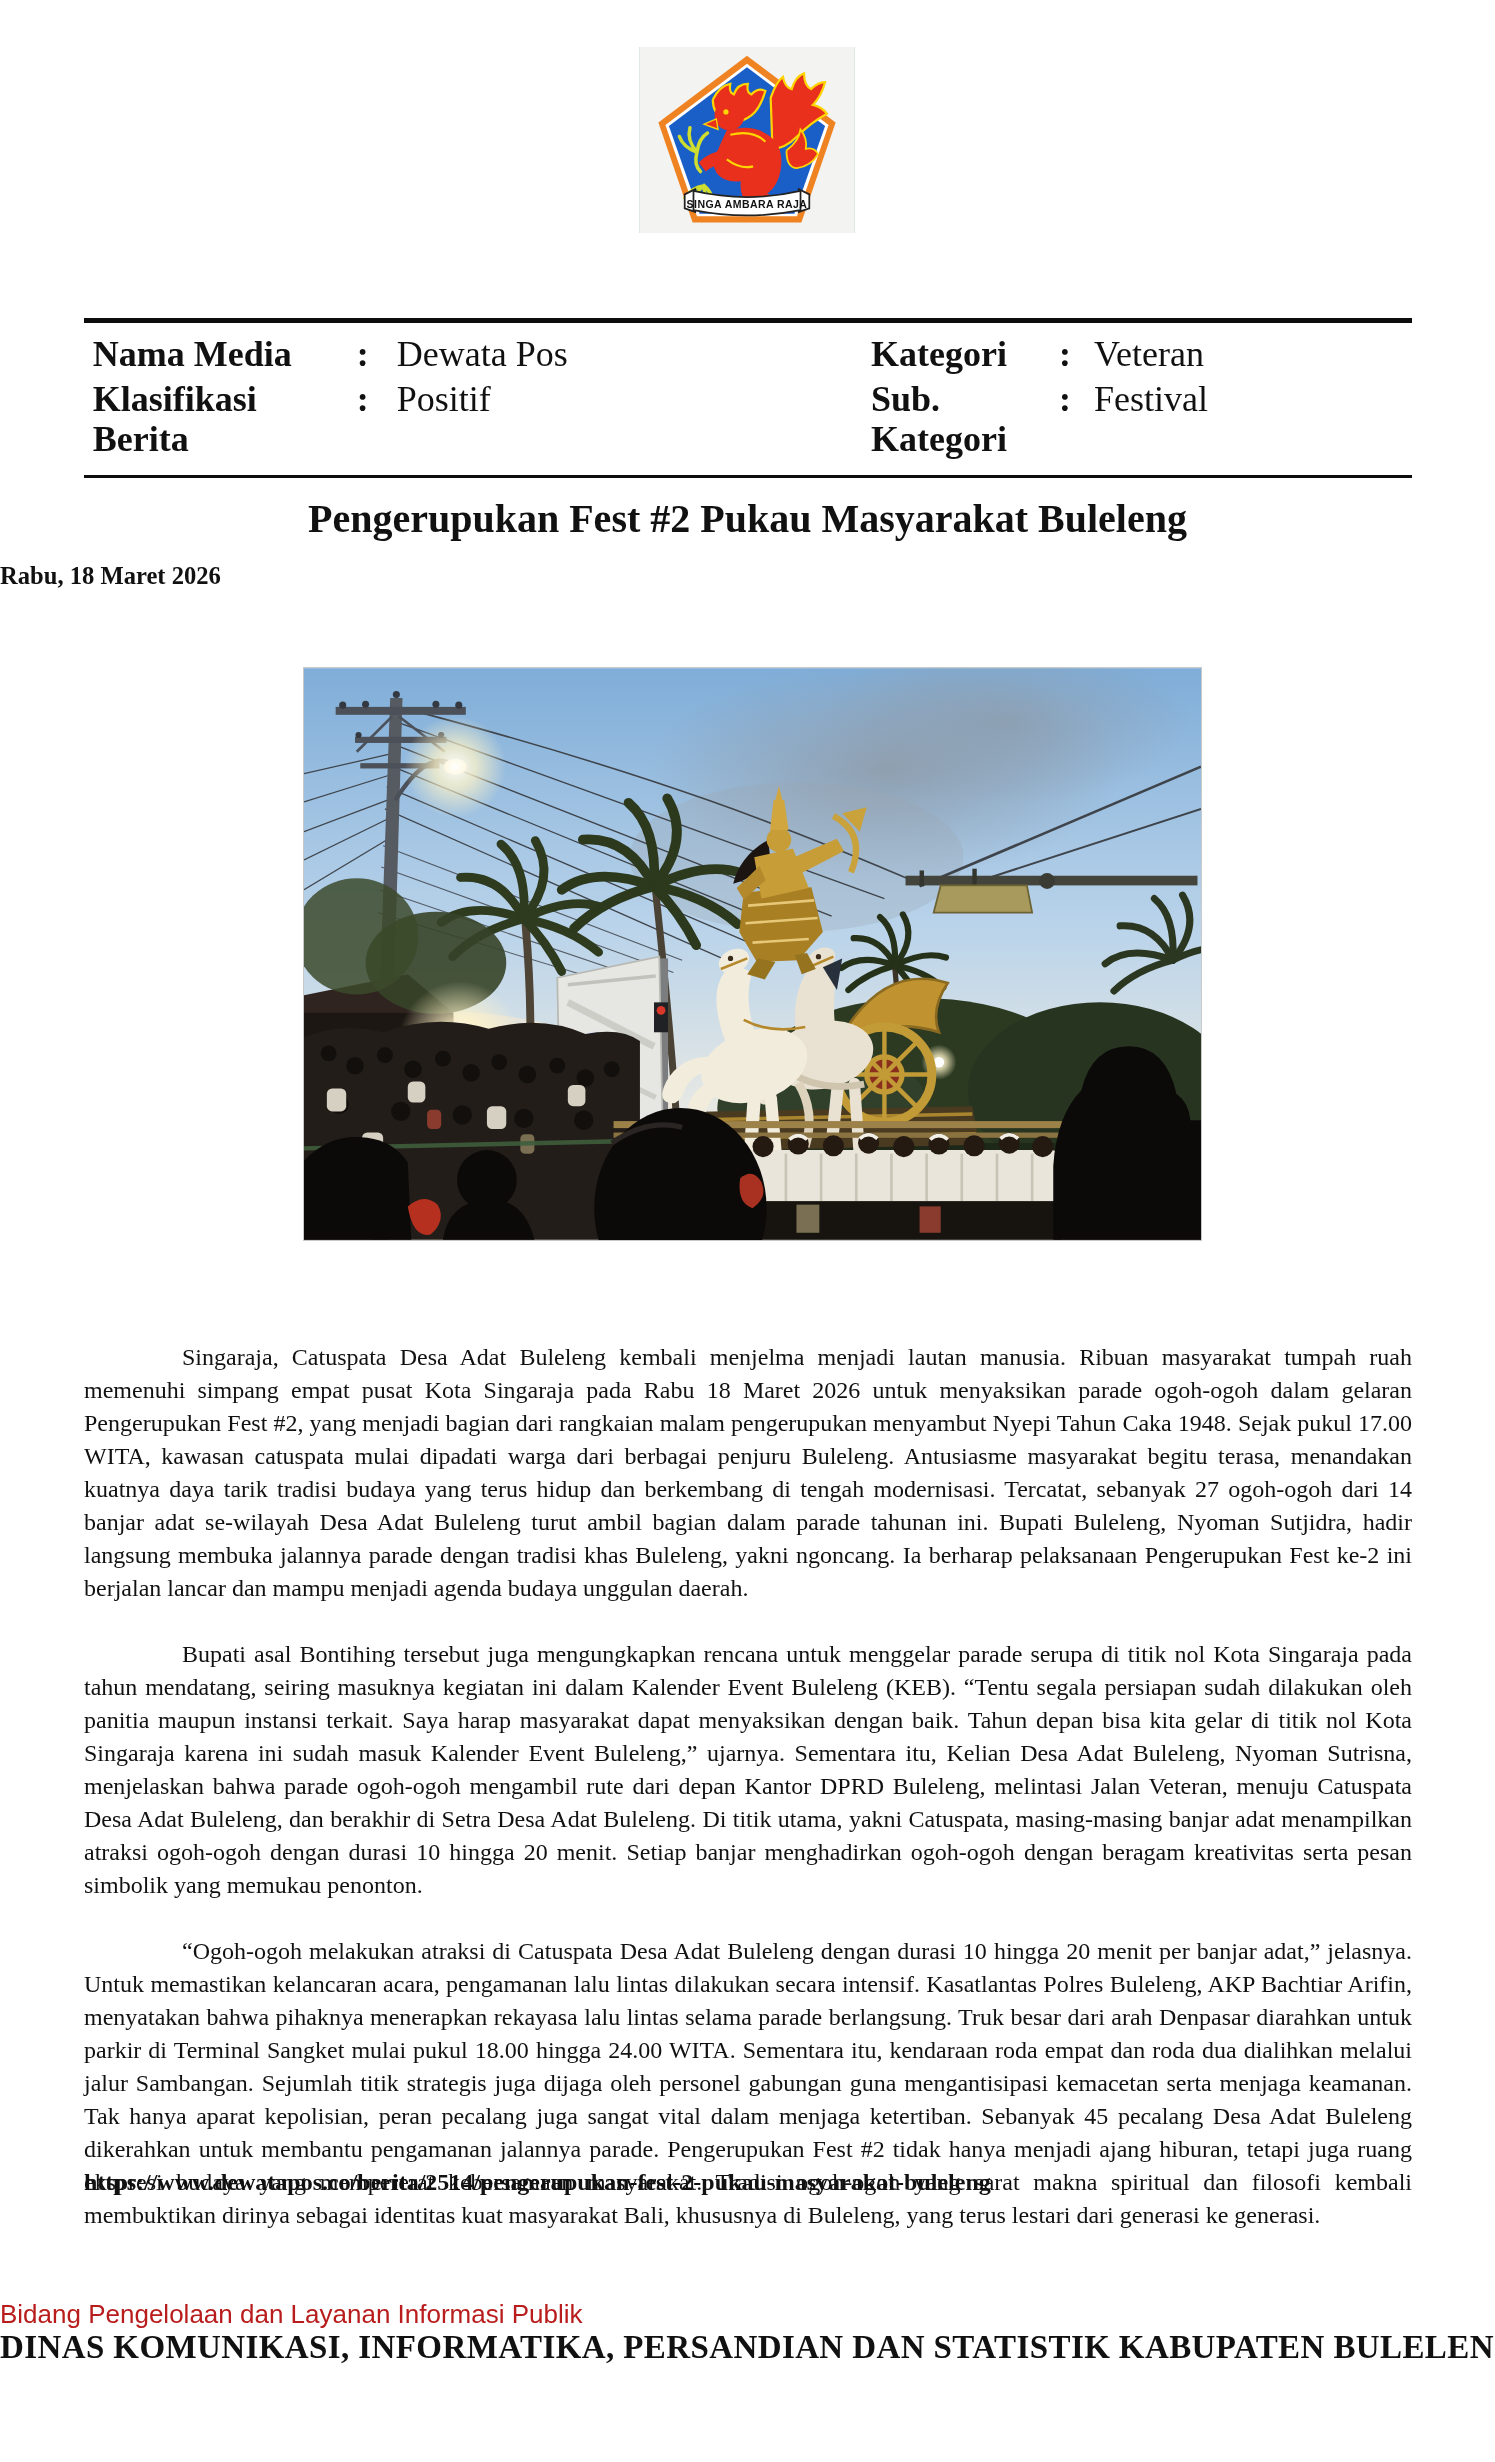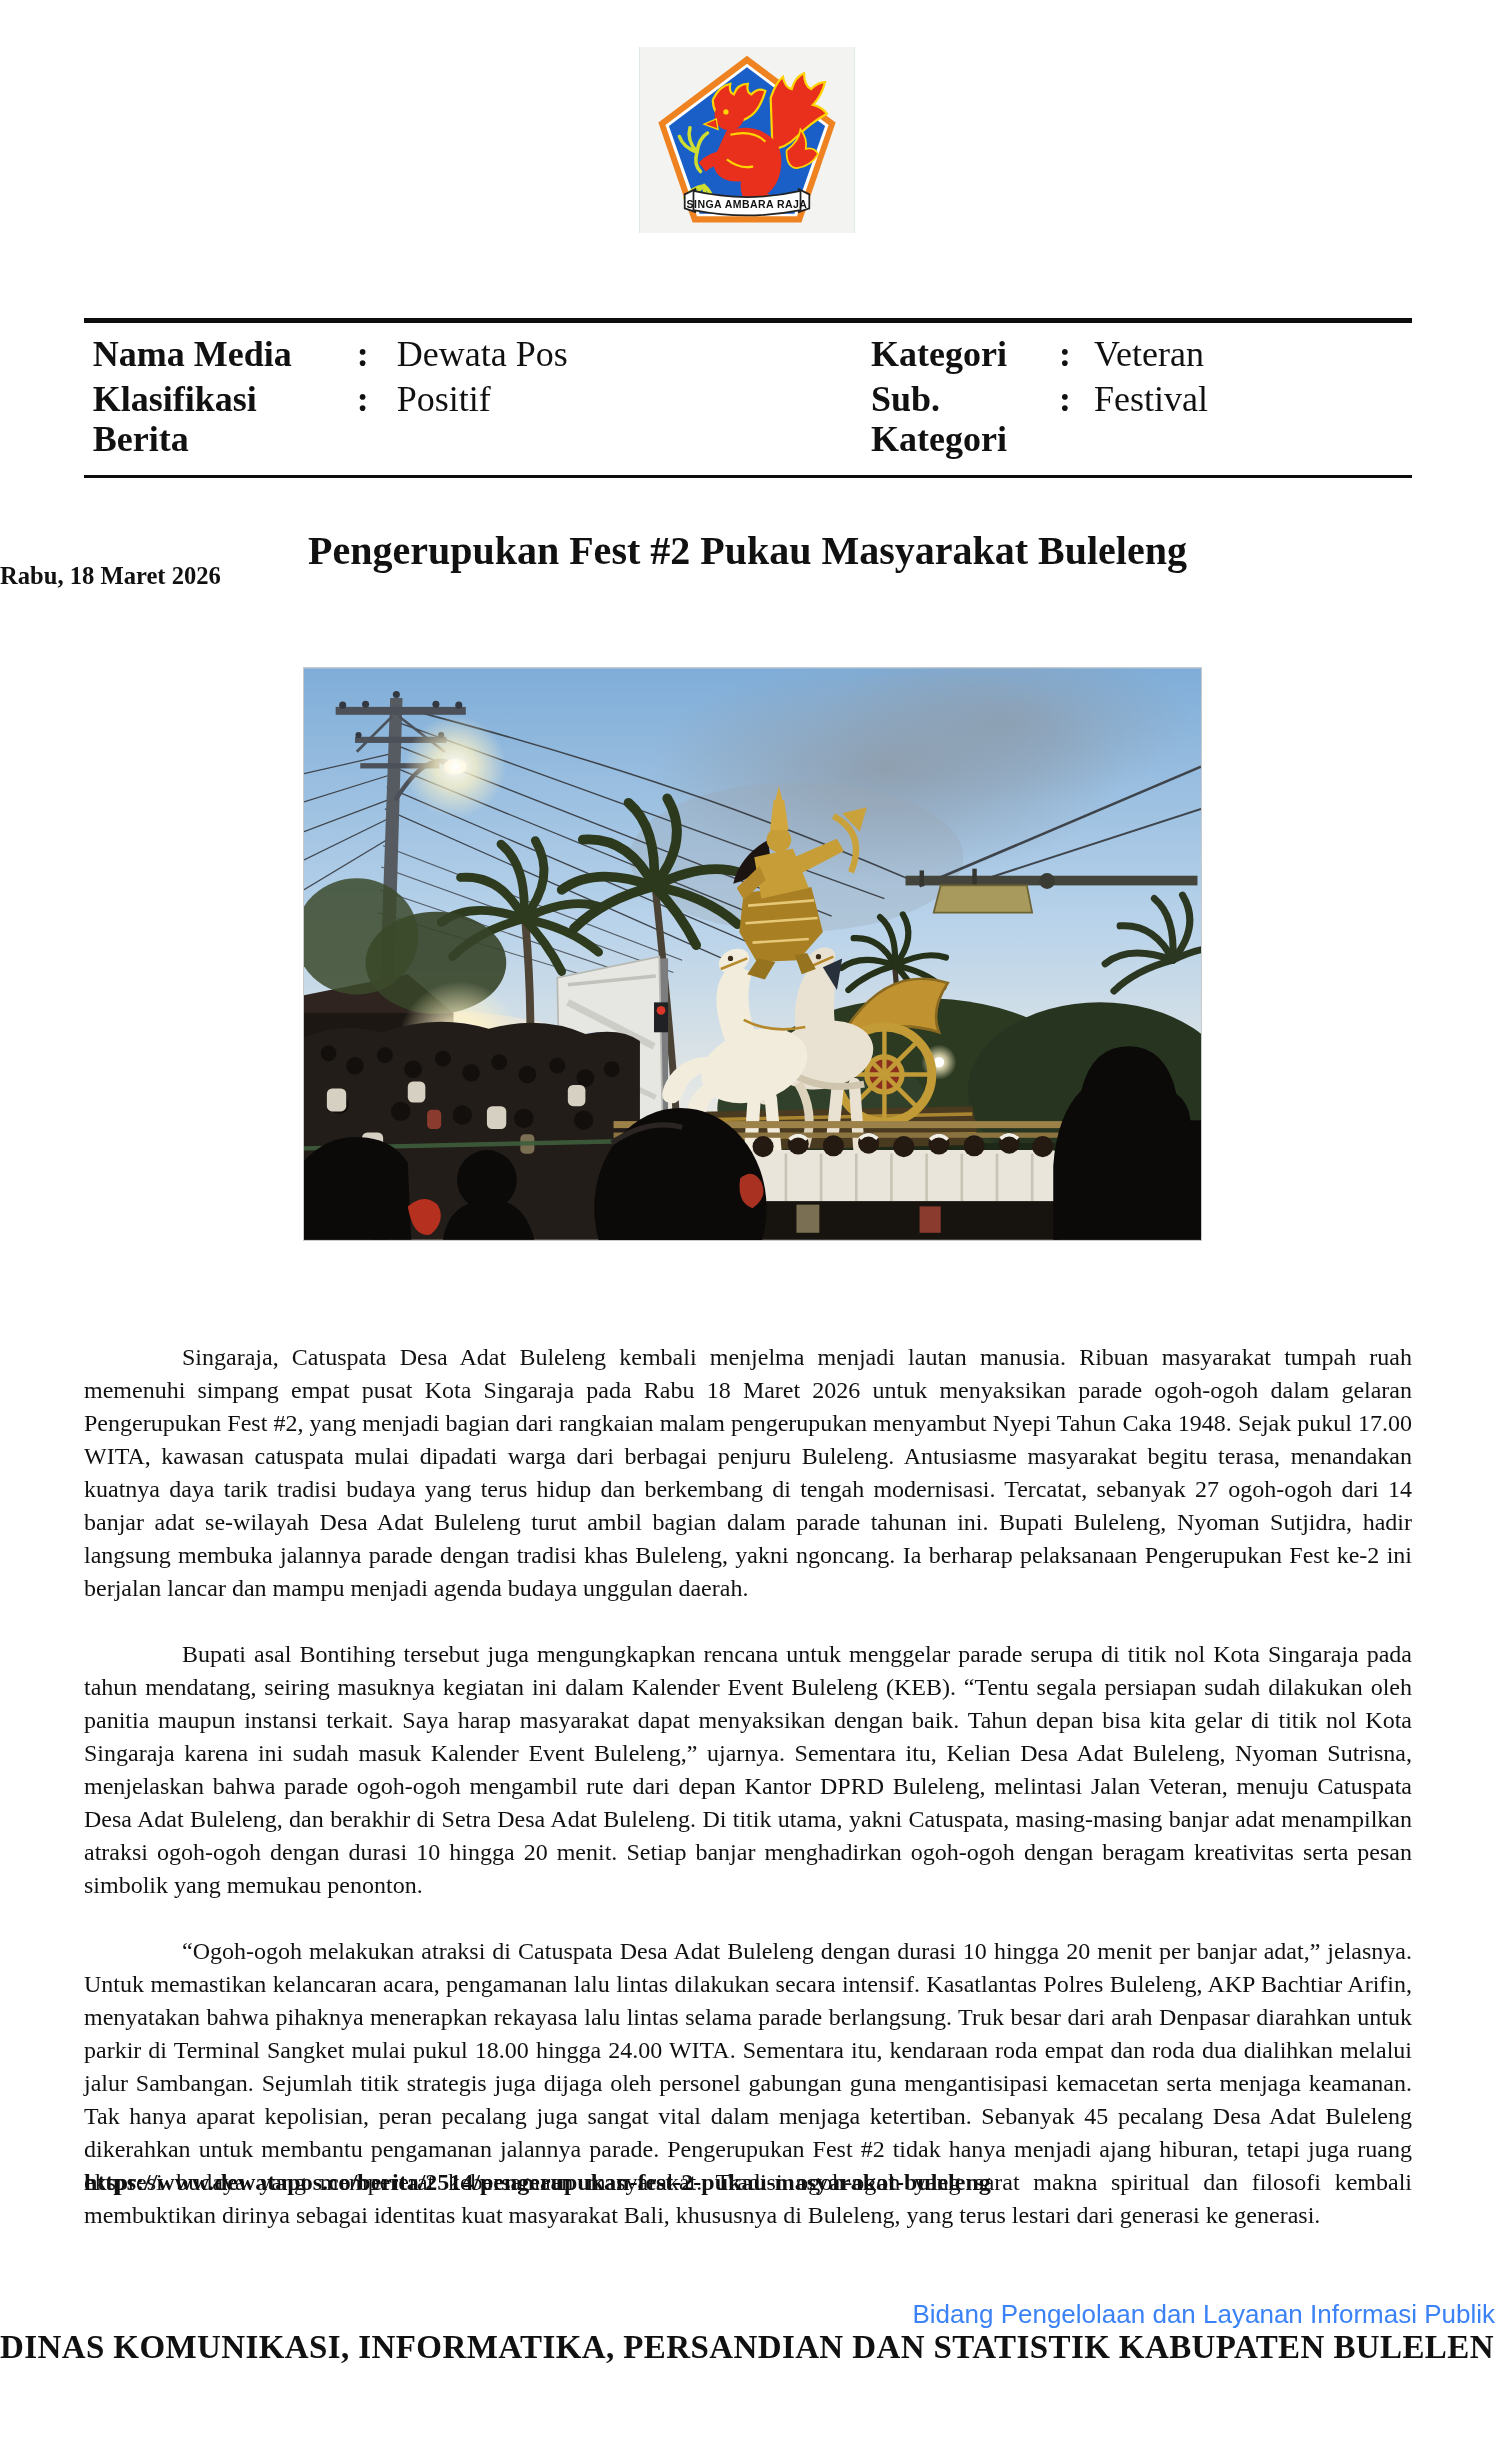"Pengerupukan Fest #2 Pukau Masyarakat" .article-title { margin-top: 32px -> none }
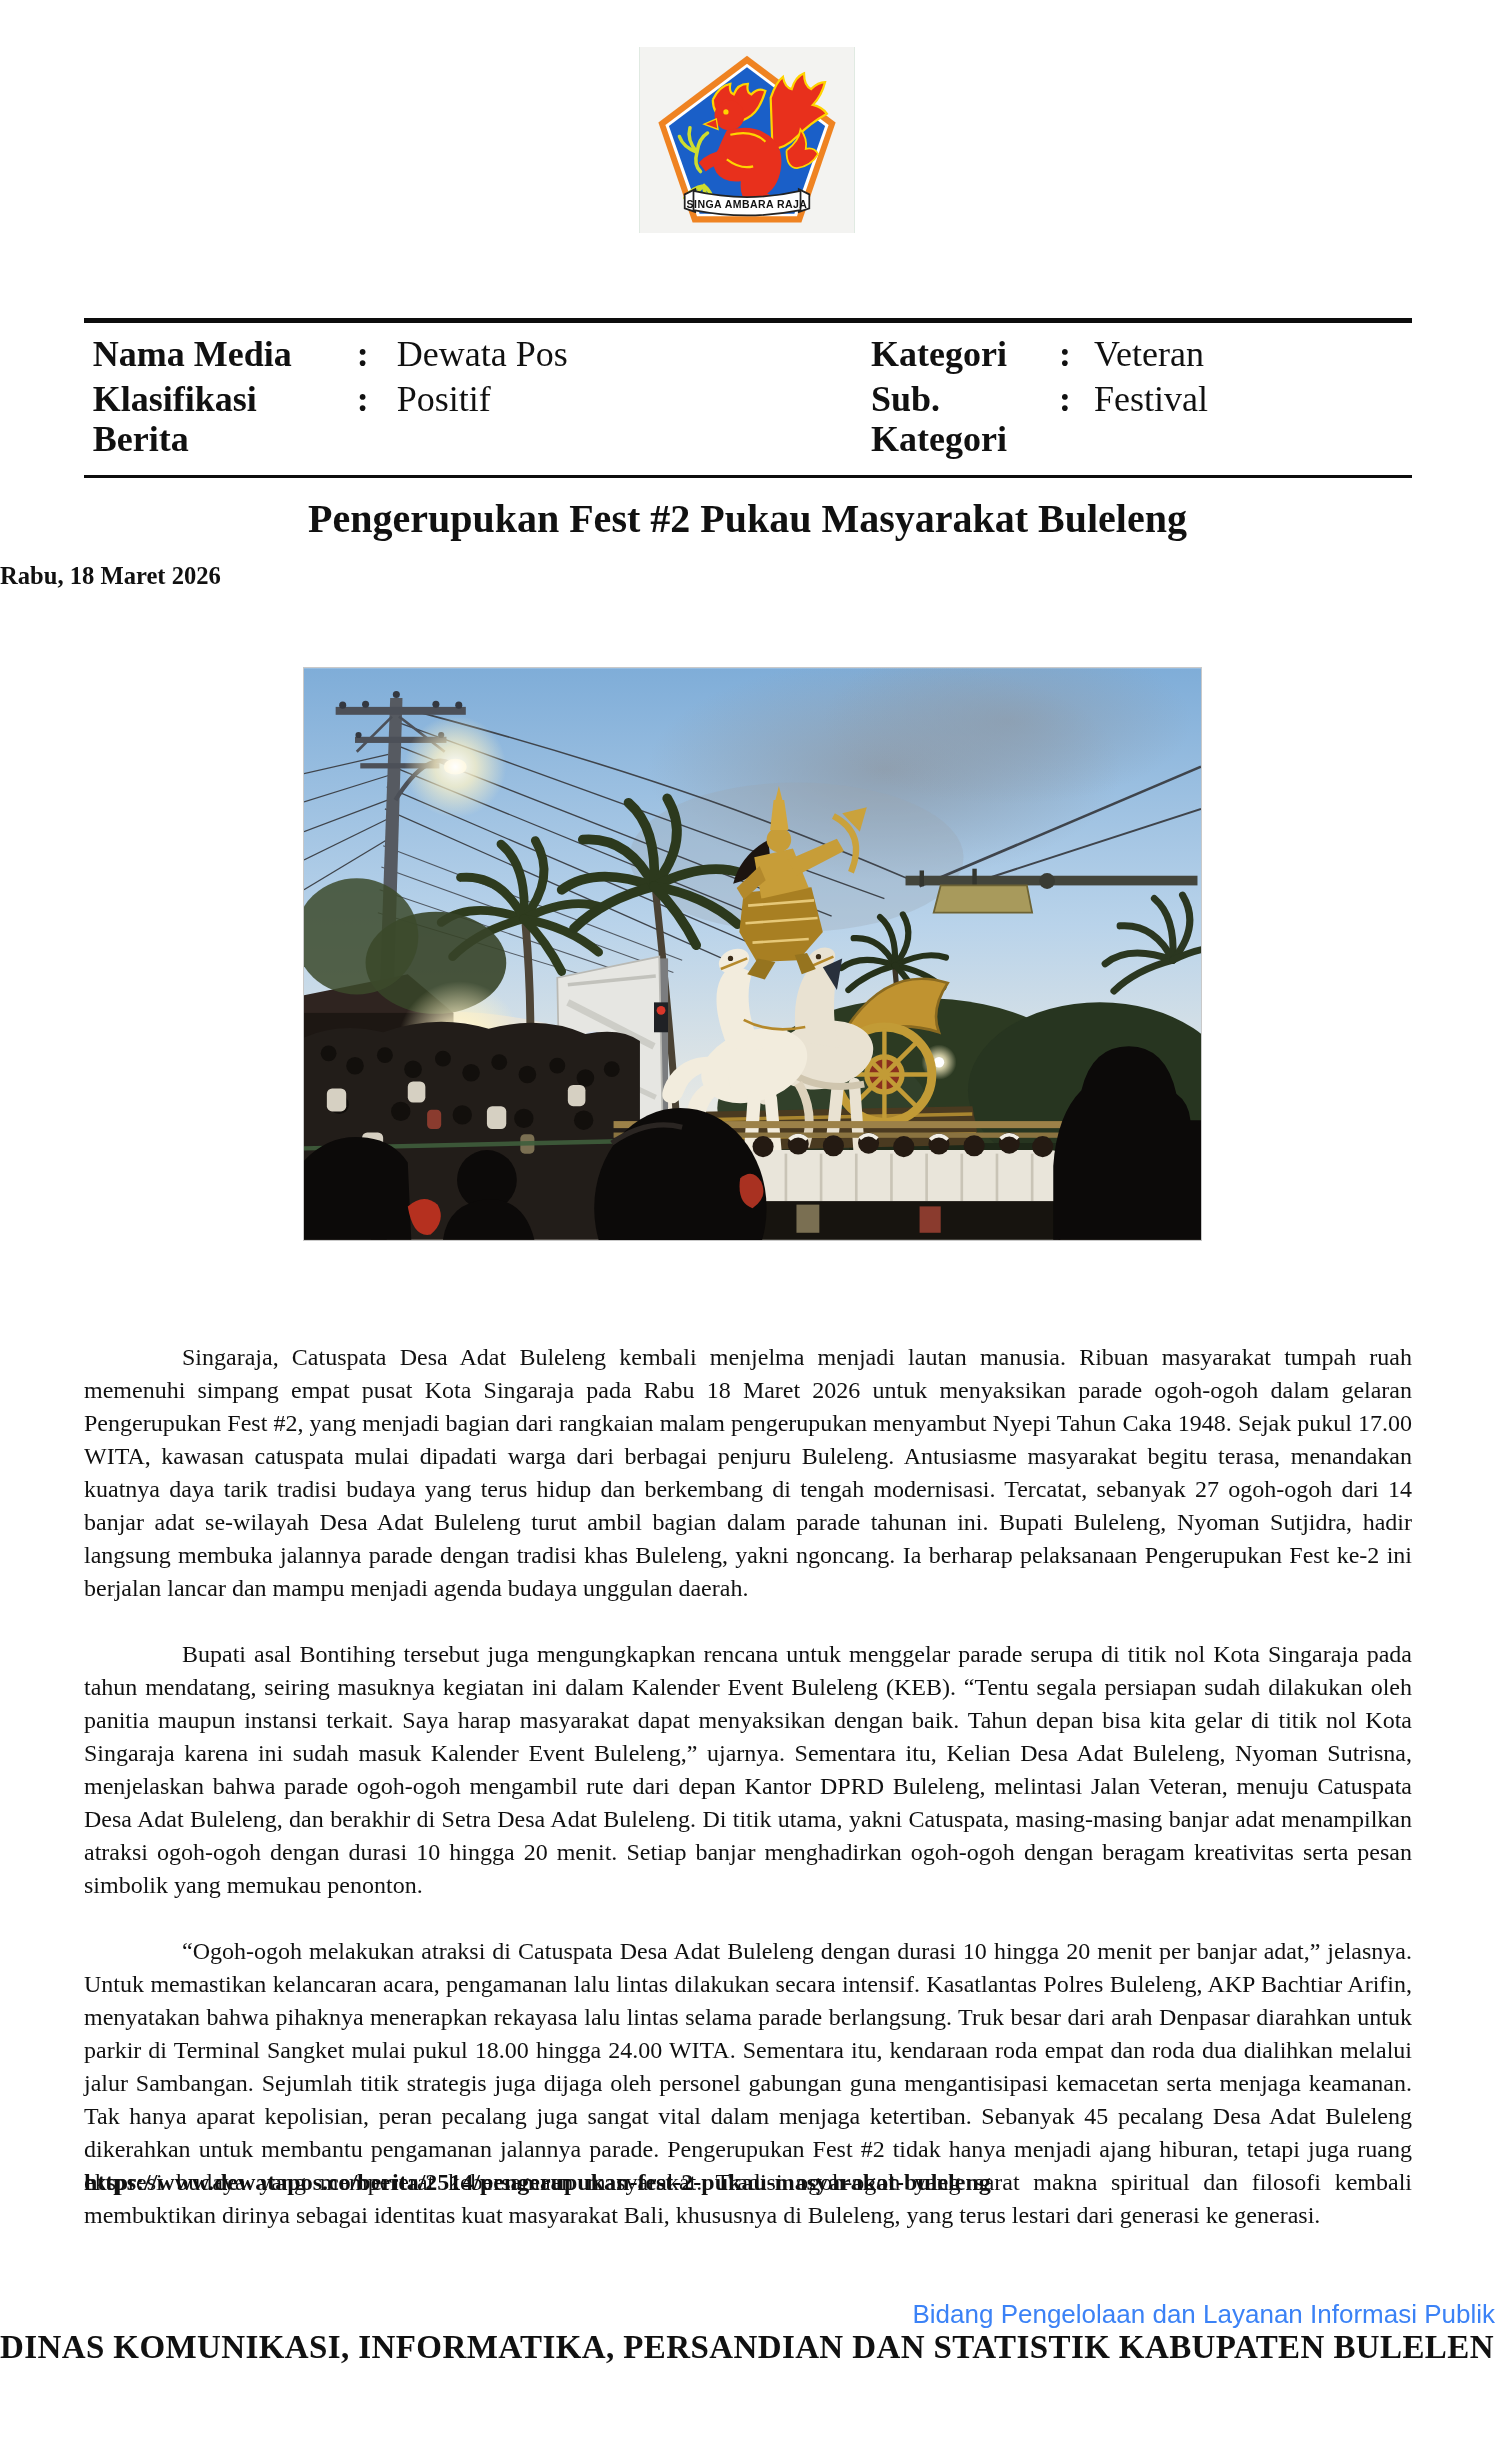"Bidang Pengelolaan dan Layanan Informasi" .footer-line1 { color: #3b82f6 -> #b91c1c; text-align: right -> left }
